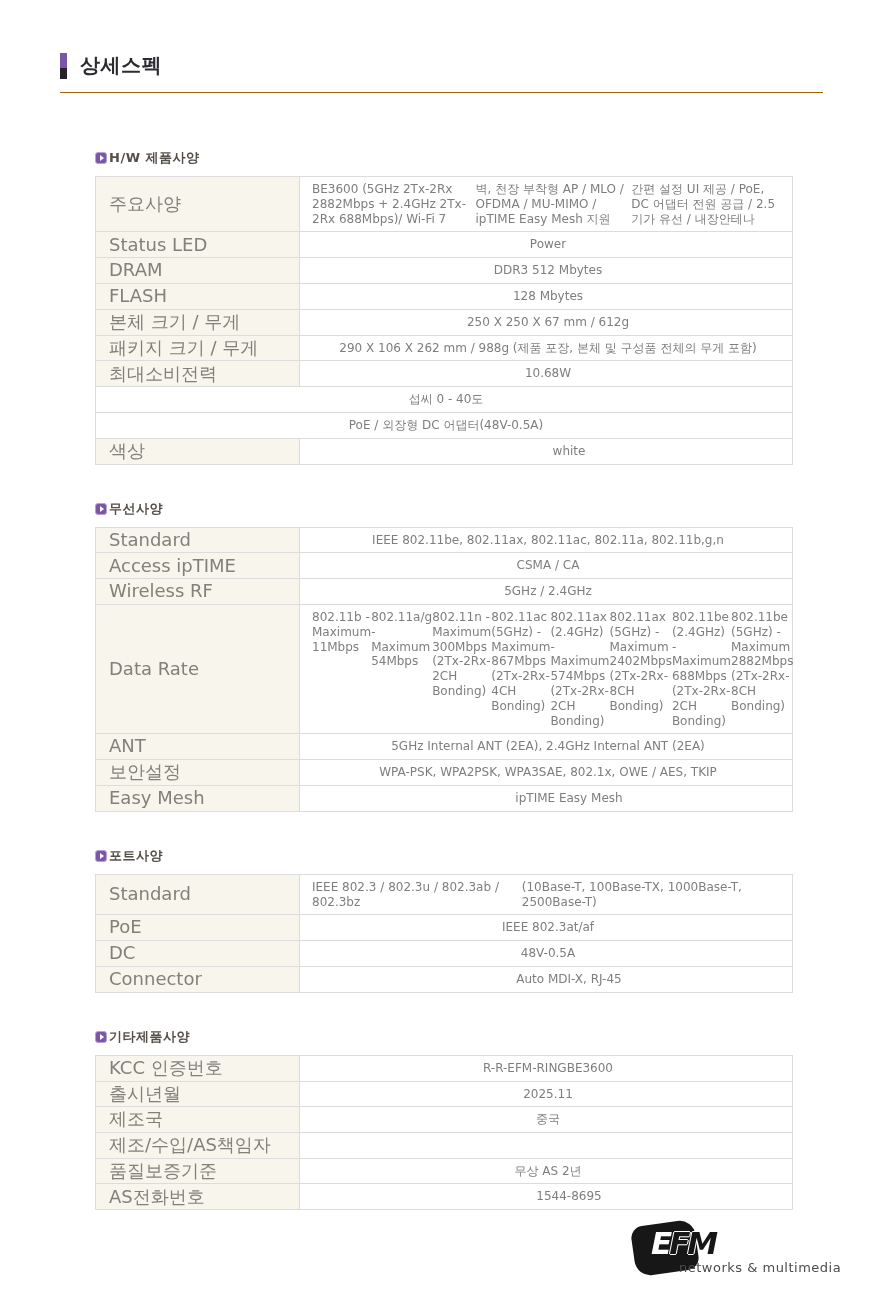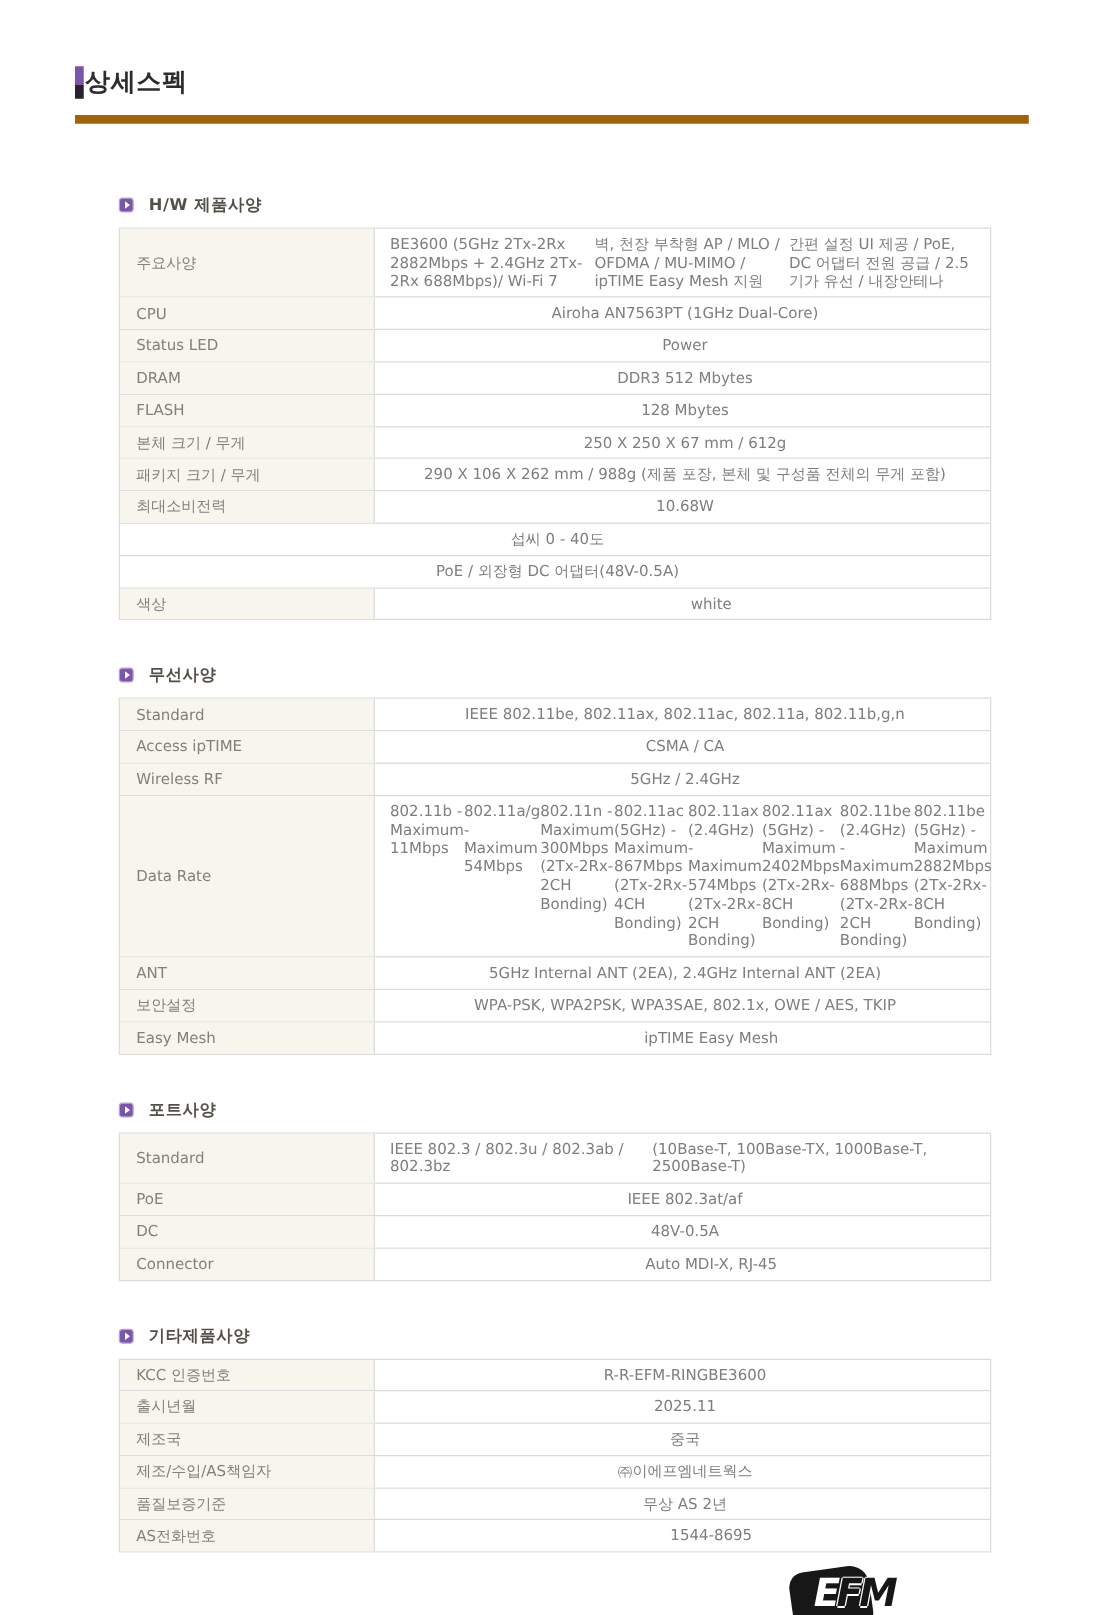"상세스펙" .title-row { border-bottom: 7px solid #a16207 -> 1px solid #a16207; gap: 1px -> 13px }
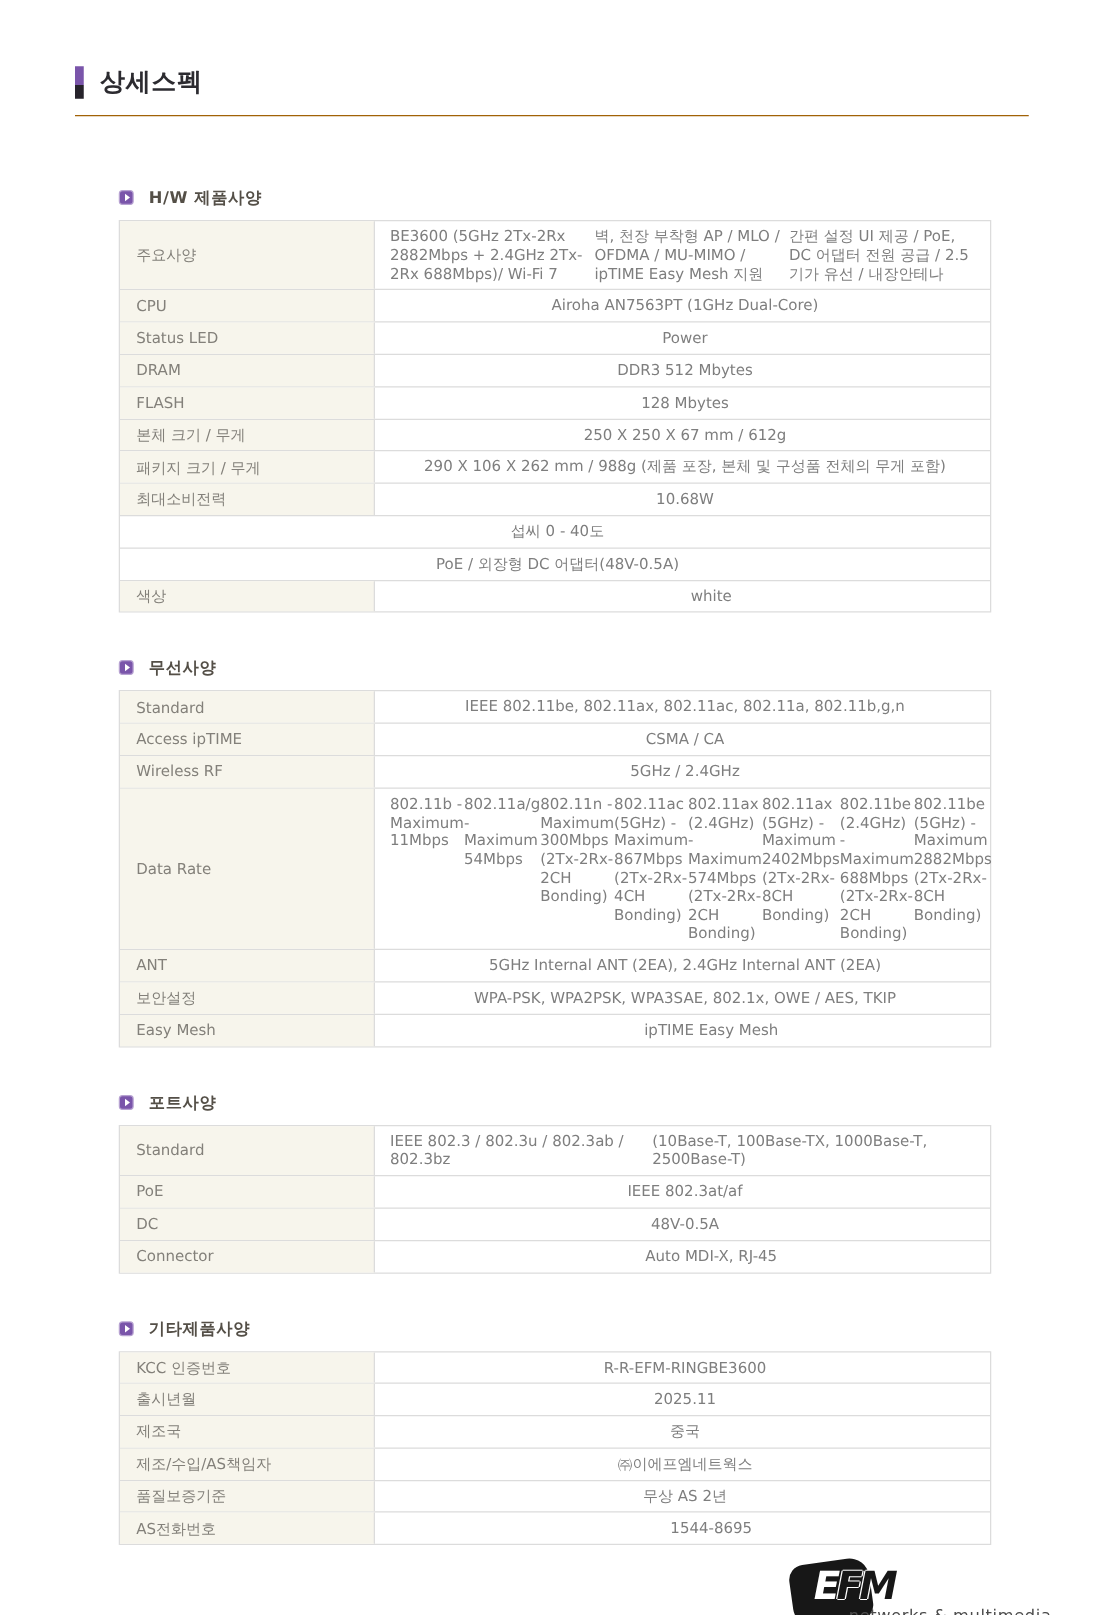"H/W 제품사양" .section-head { gap: 12px -> 2px }
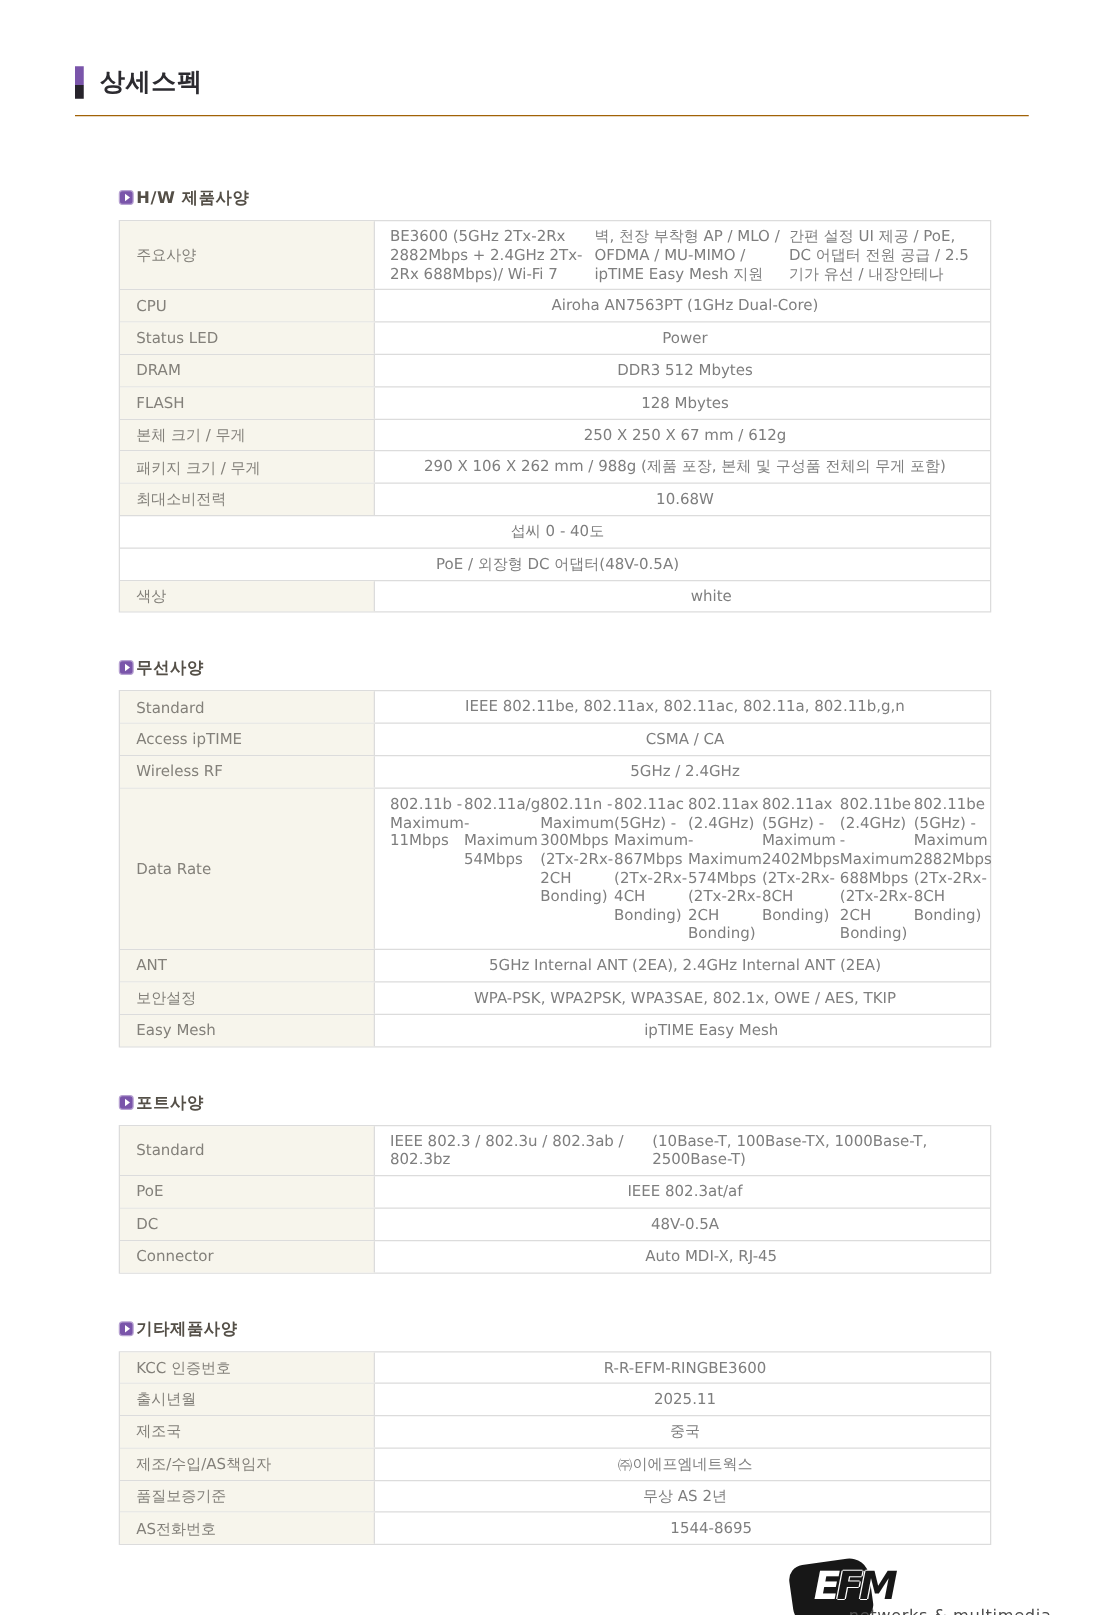"주요사양" .spec-label { font-size: 12px -> 18px }
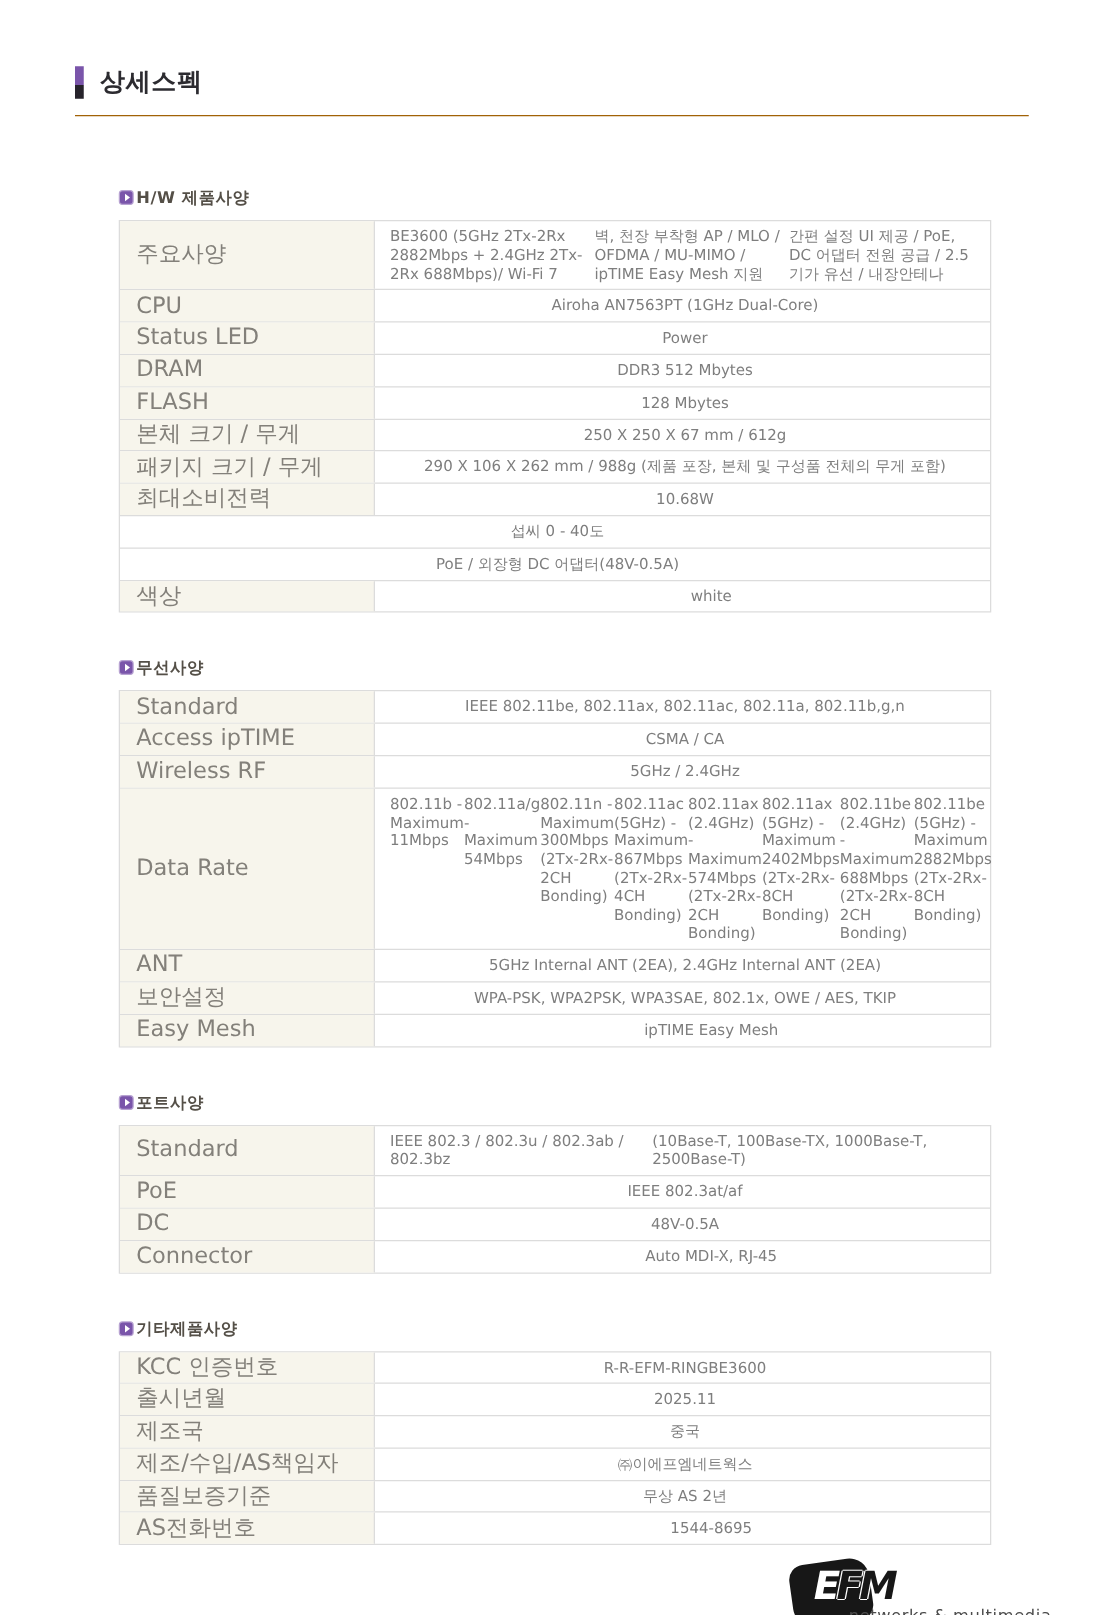"CPU" div.spec-row { html: <div> <div>CPU</div> <div> <div>Airoha AN7563PT (1GHz Dual-Core)</div> </div> </div> -> none }
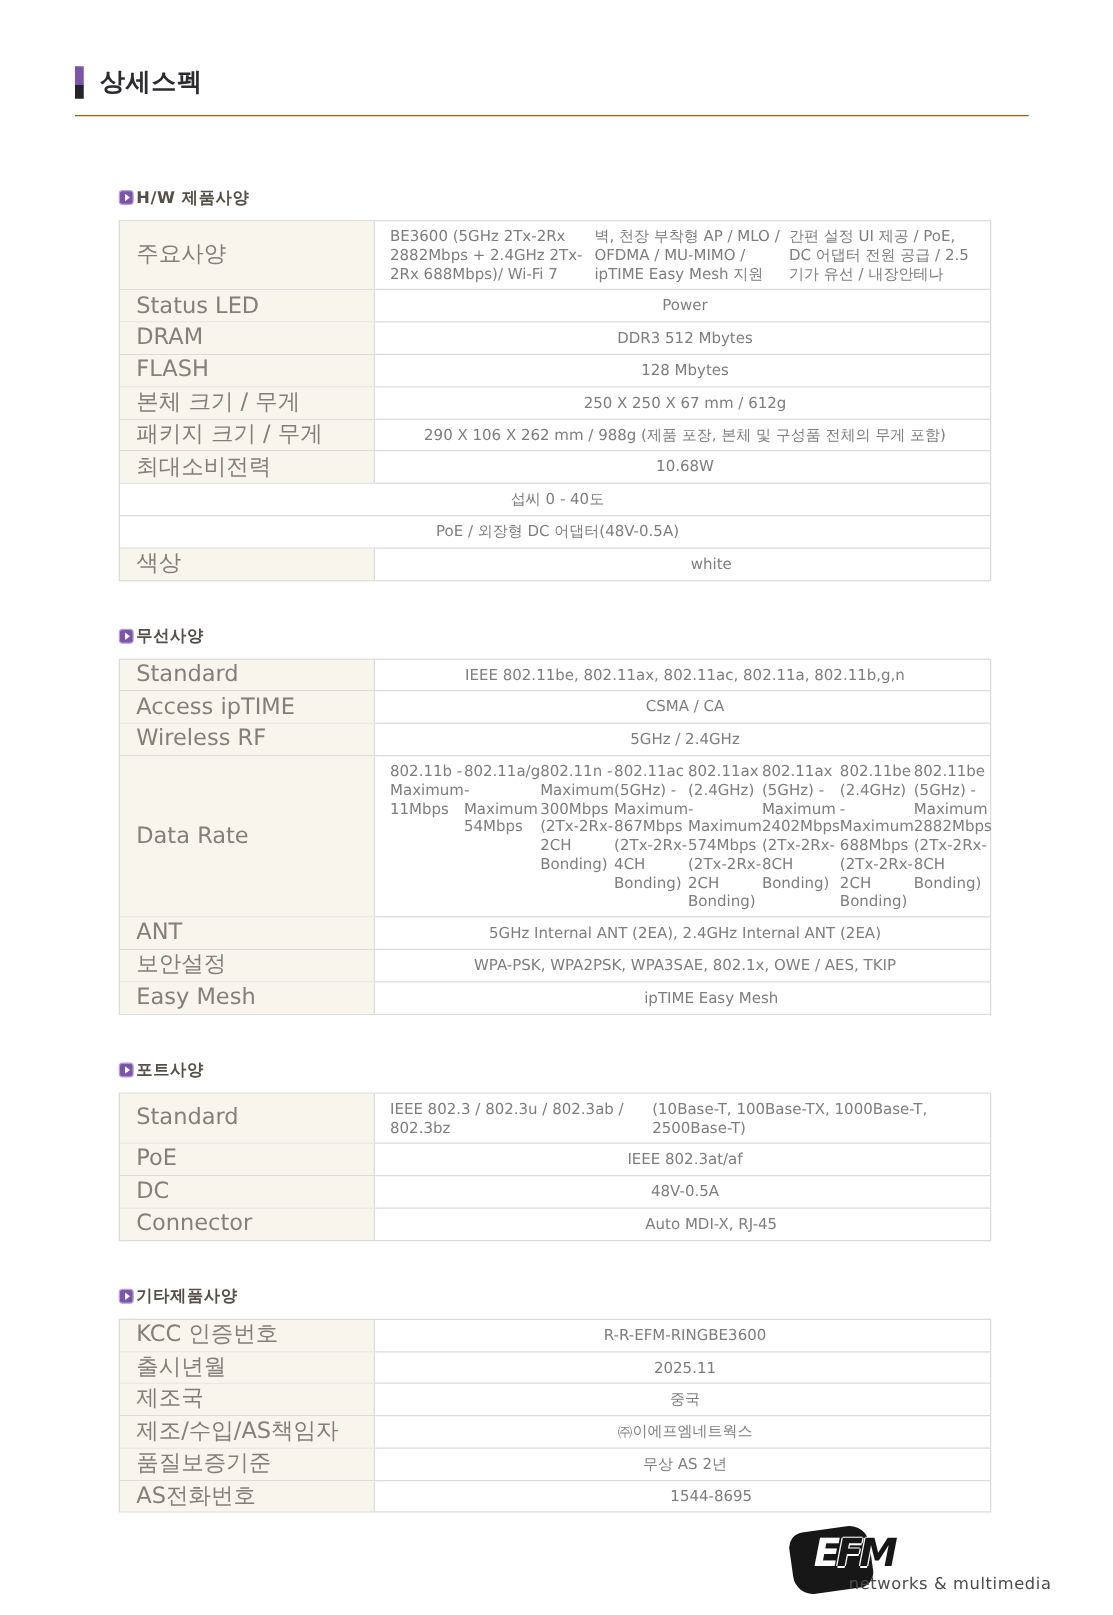"㈜이에프엠네트웍스" div.spec-value { html: <div> <div>㈜이에프엠네트웍스</div> </div> -> none }
